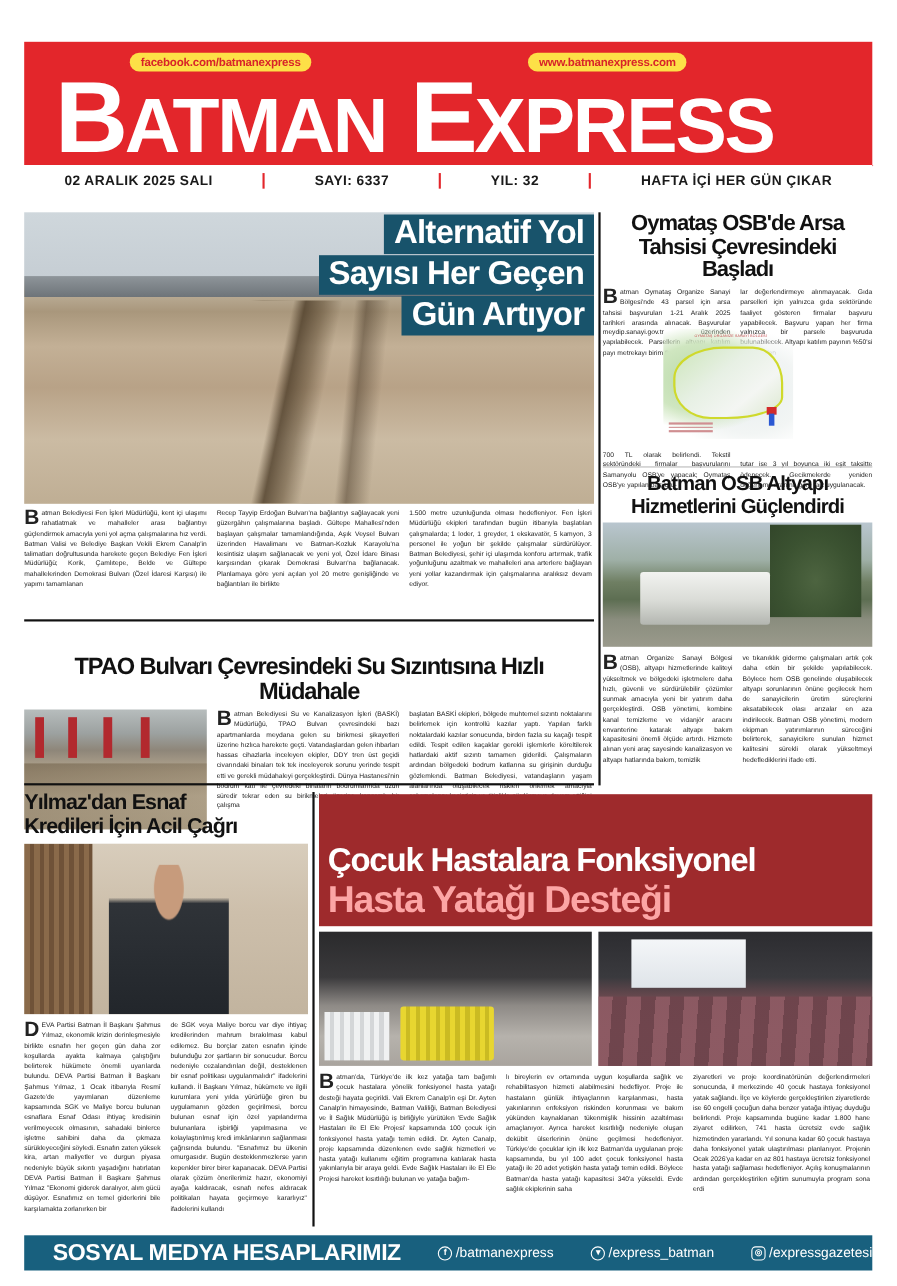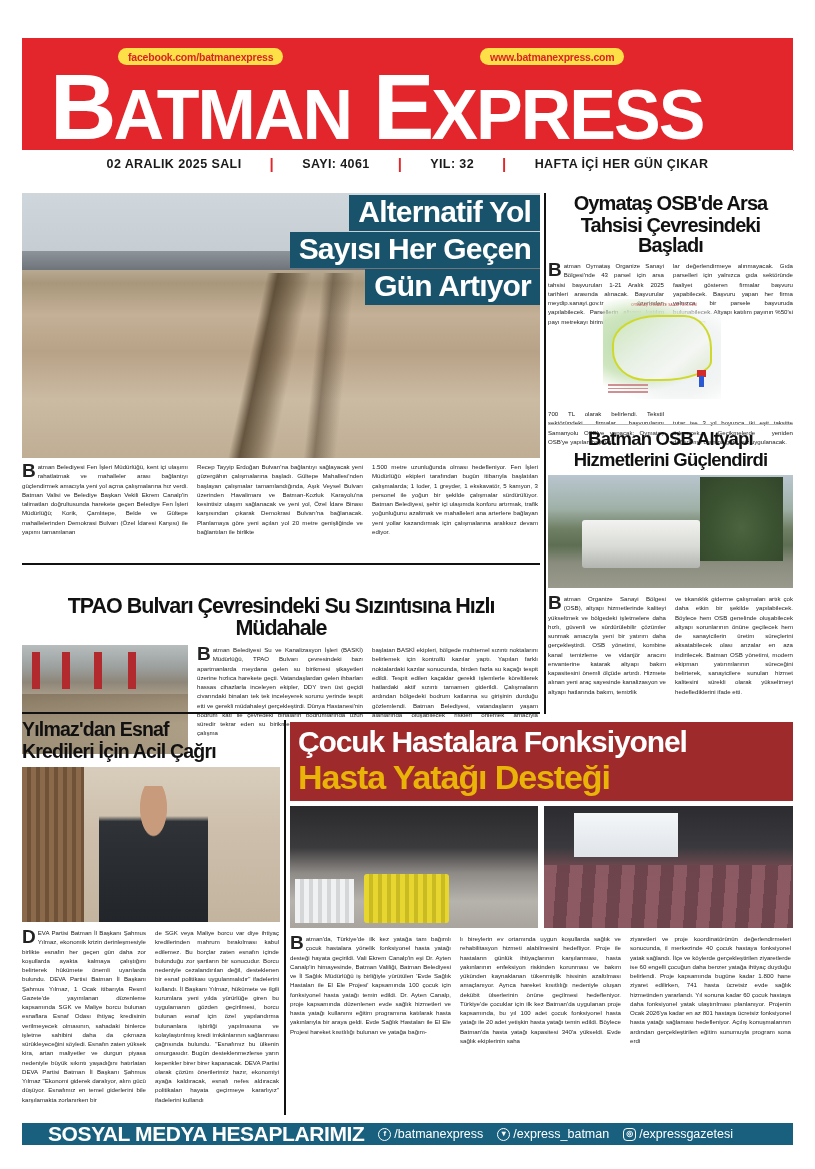"02 ARALIK 2025 SALI" .dateline { gap: 0px -> 16px }
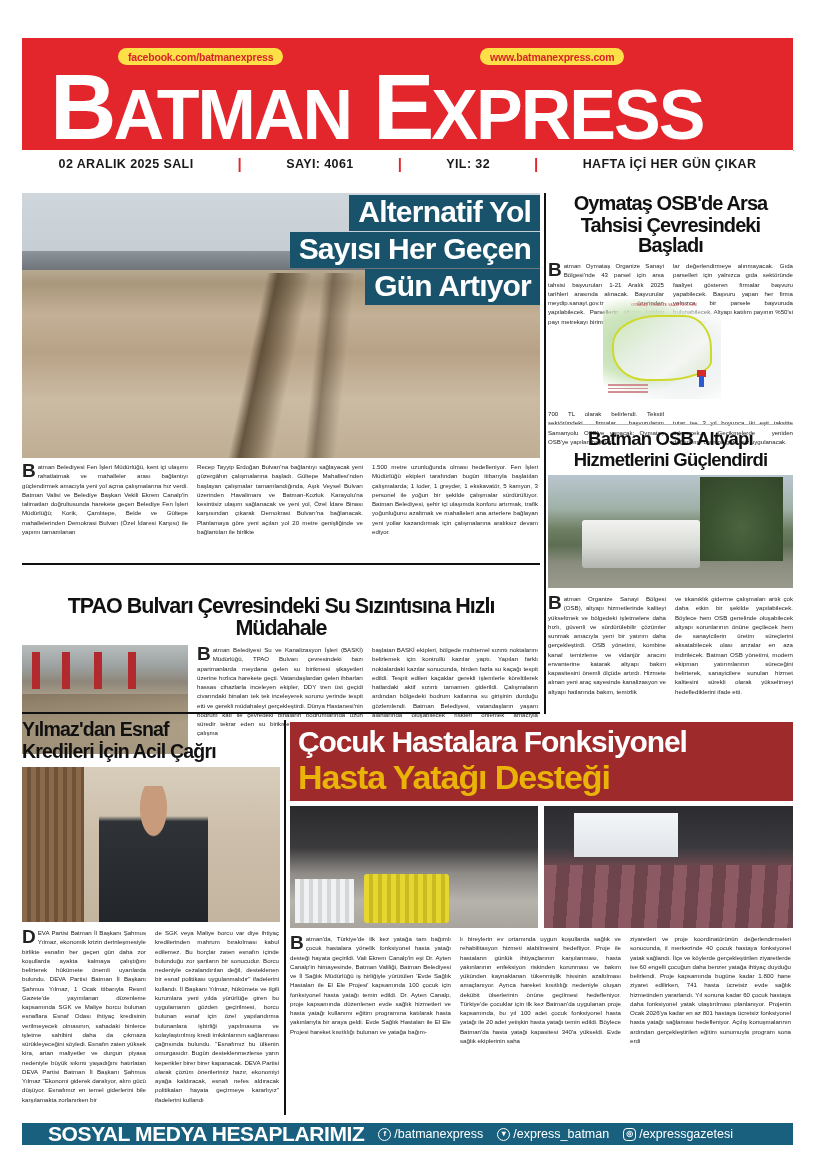"SAYI: 4061" span.seg { text: 4061 -> 6337 }
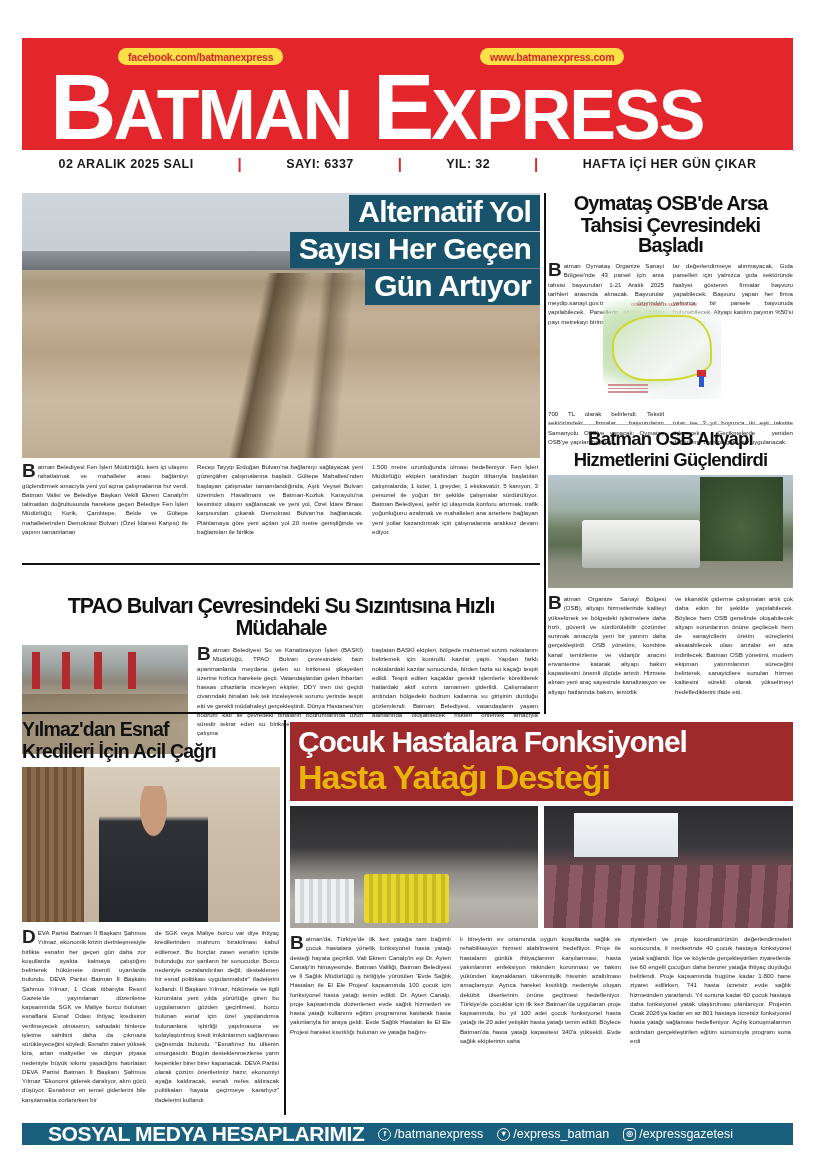"Çocuk Hastalara Fonksiyonel" div.hl { margin-top: none -> 41px }
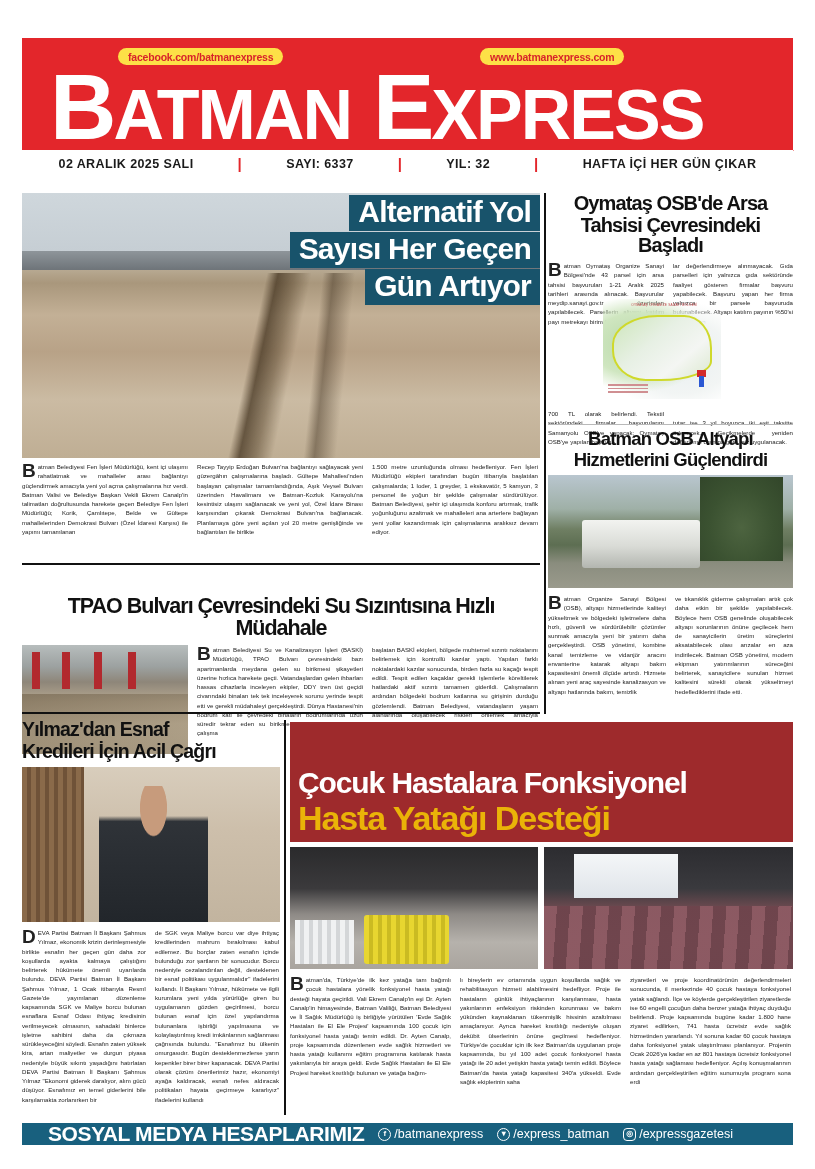"Hasta Yatağı Desteği" div.hl { color: #eab308 -> #fca5a5 }
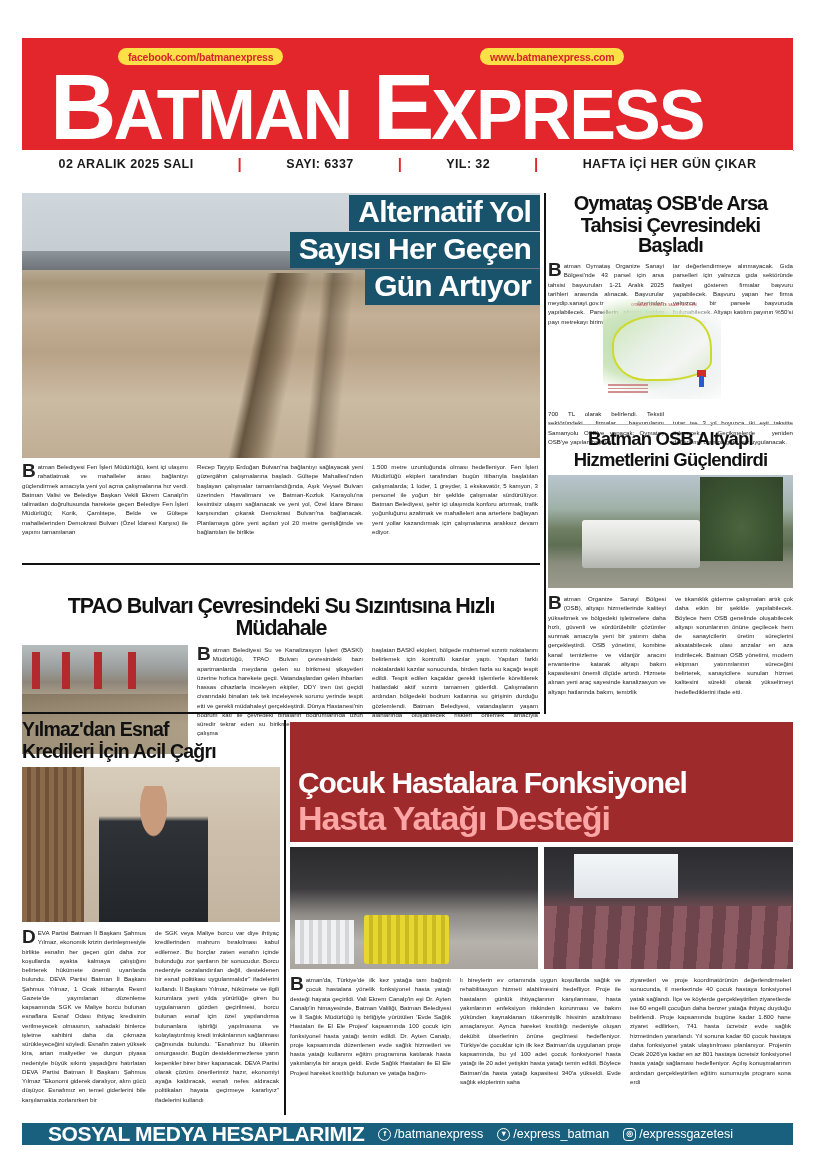"SOSYAL MEDYA HESAPLARIMIZ" .social-bar { height: 22px -> 32px; justify-content: none -> space-between }
